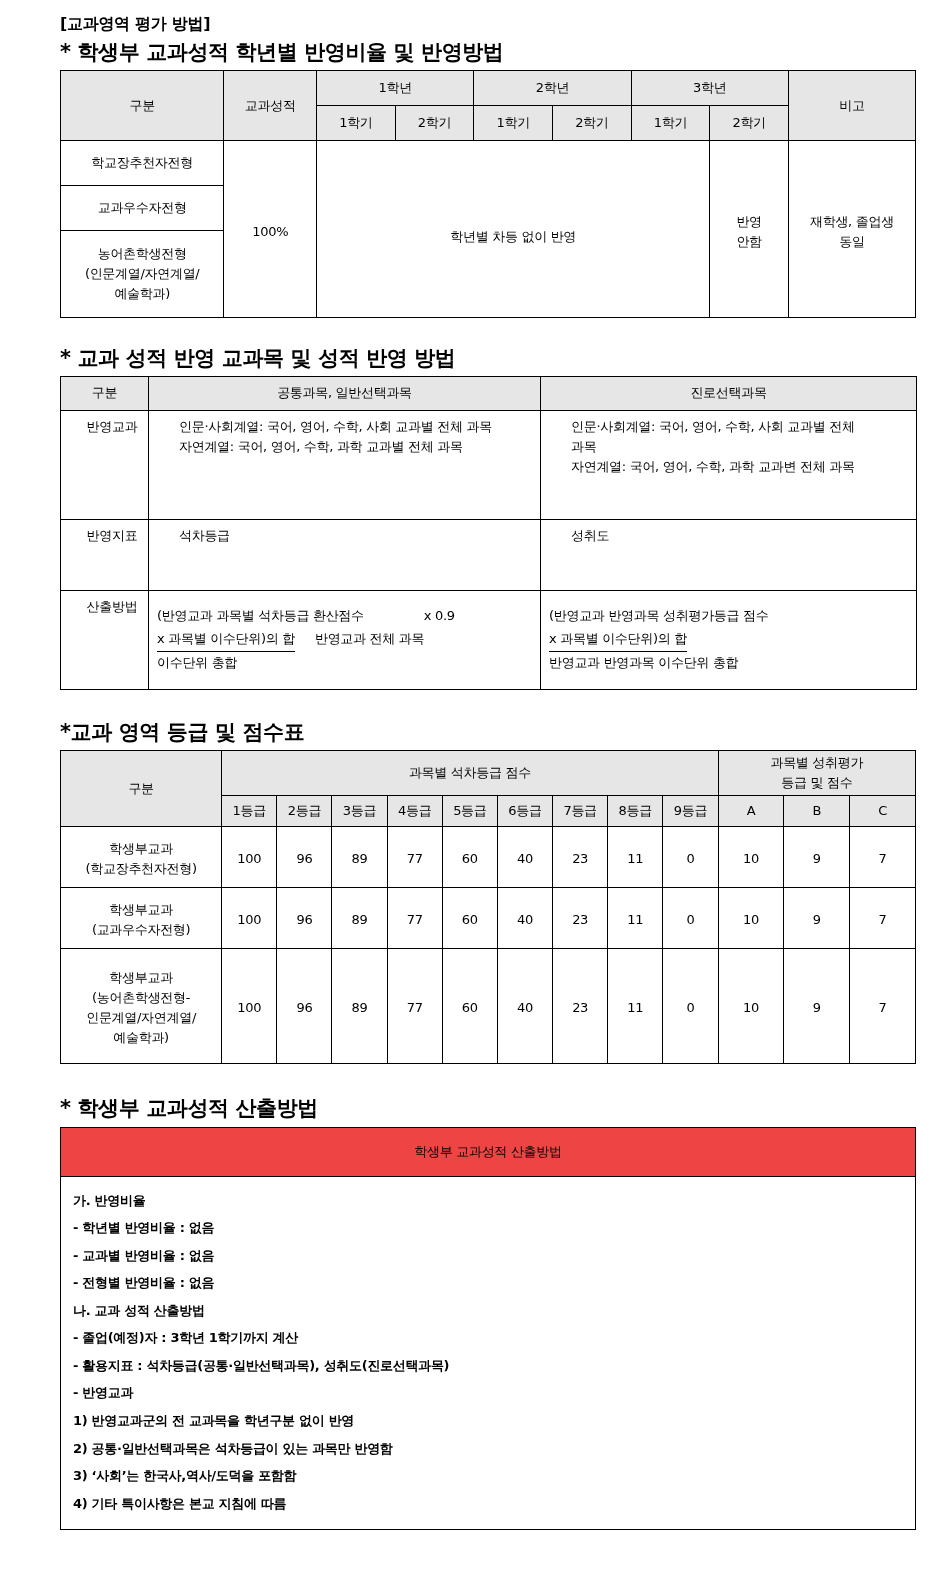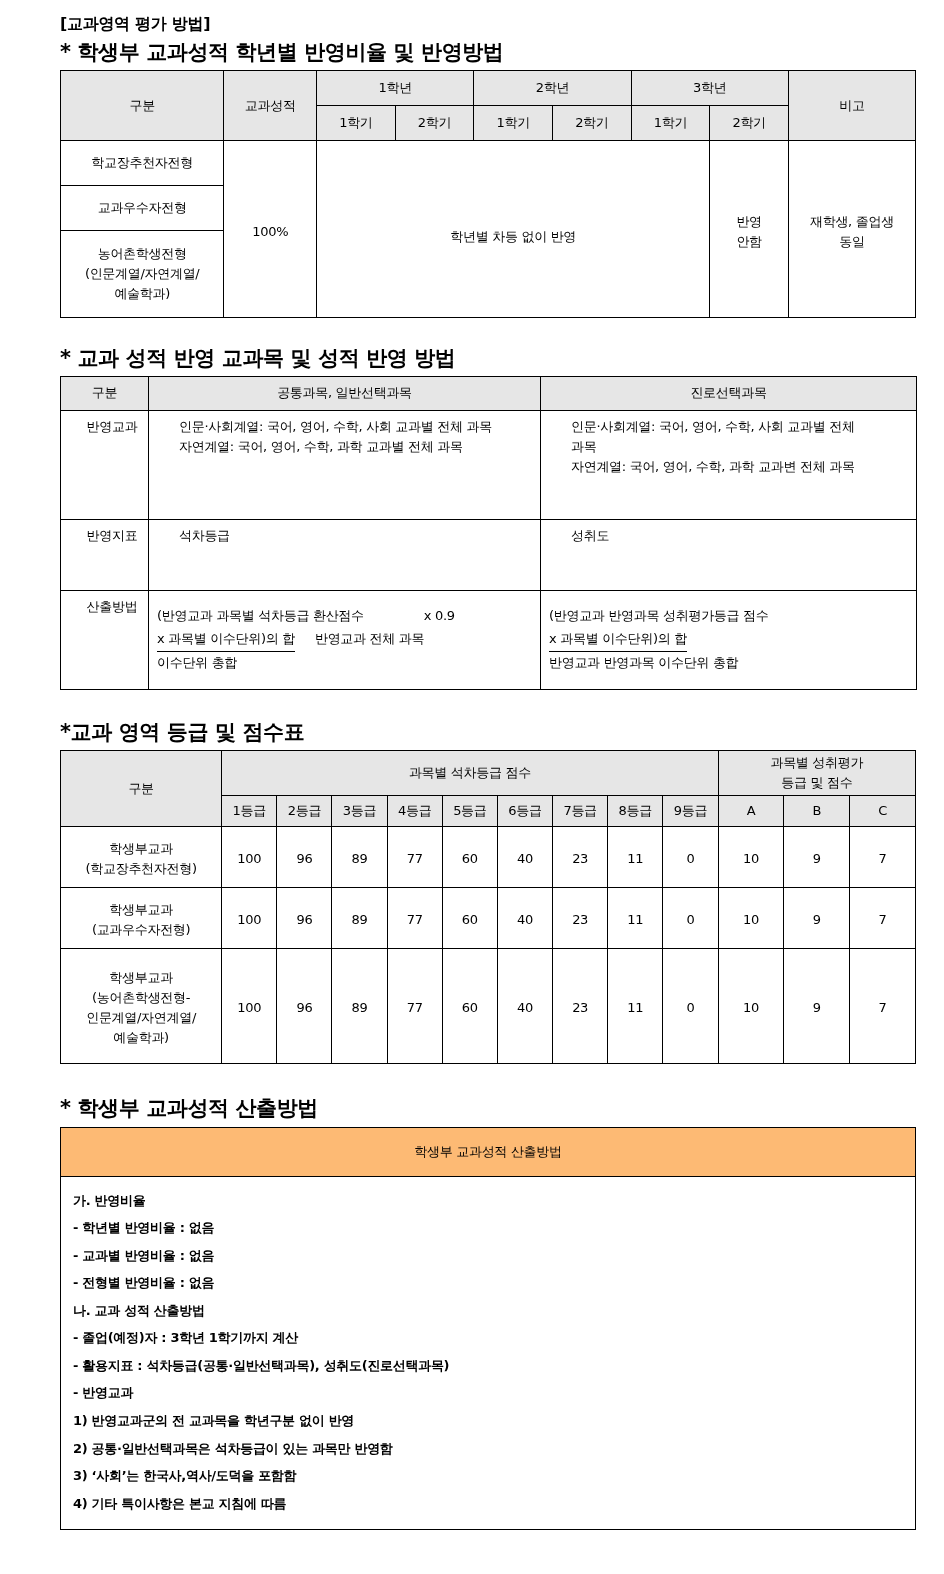"학생부 교과성적 산출방법" table.box td.boxhead { background: #fdba74 -> #ef4444 }
